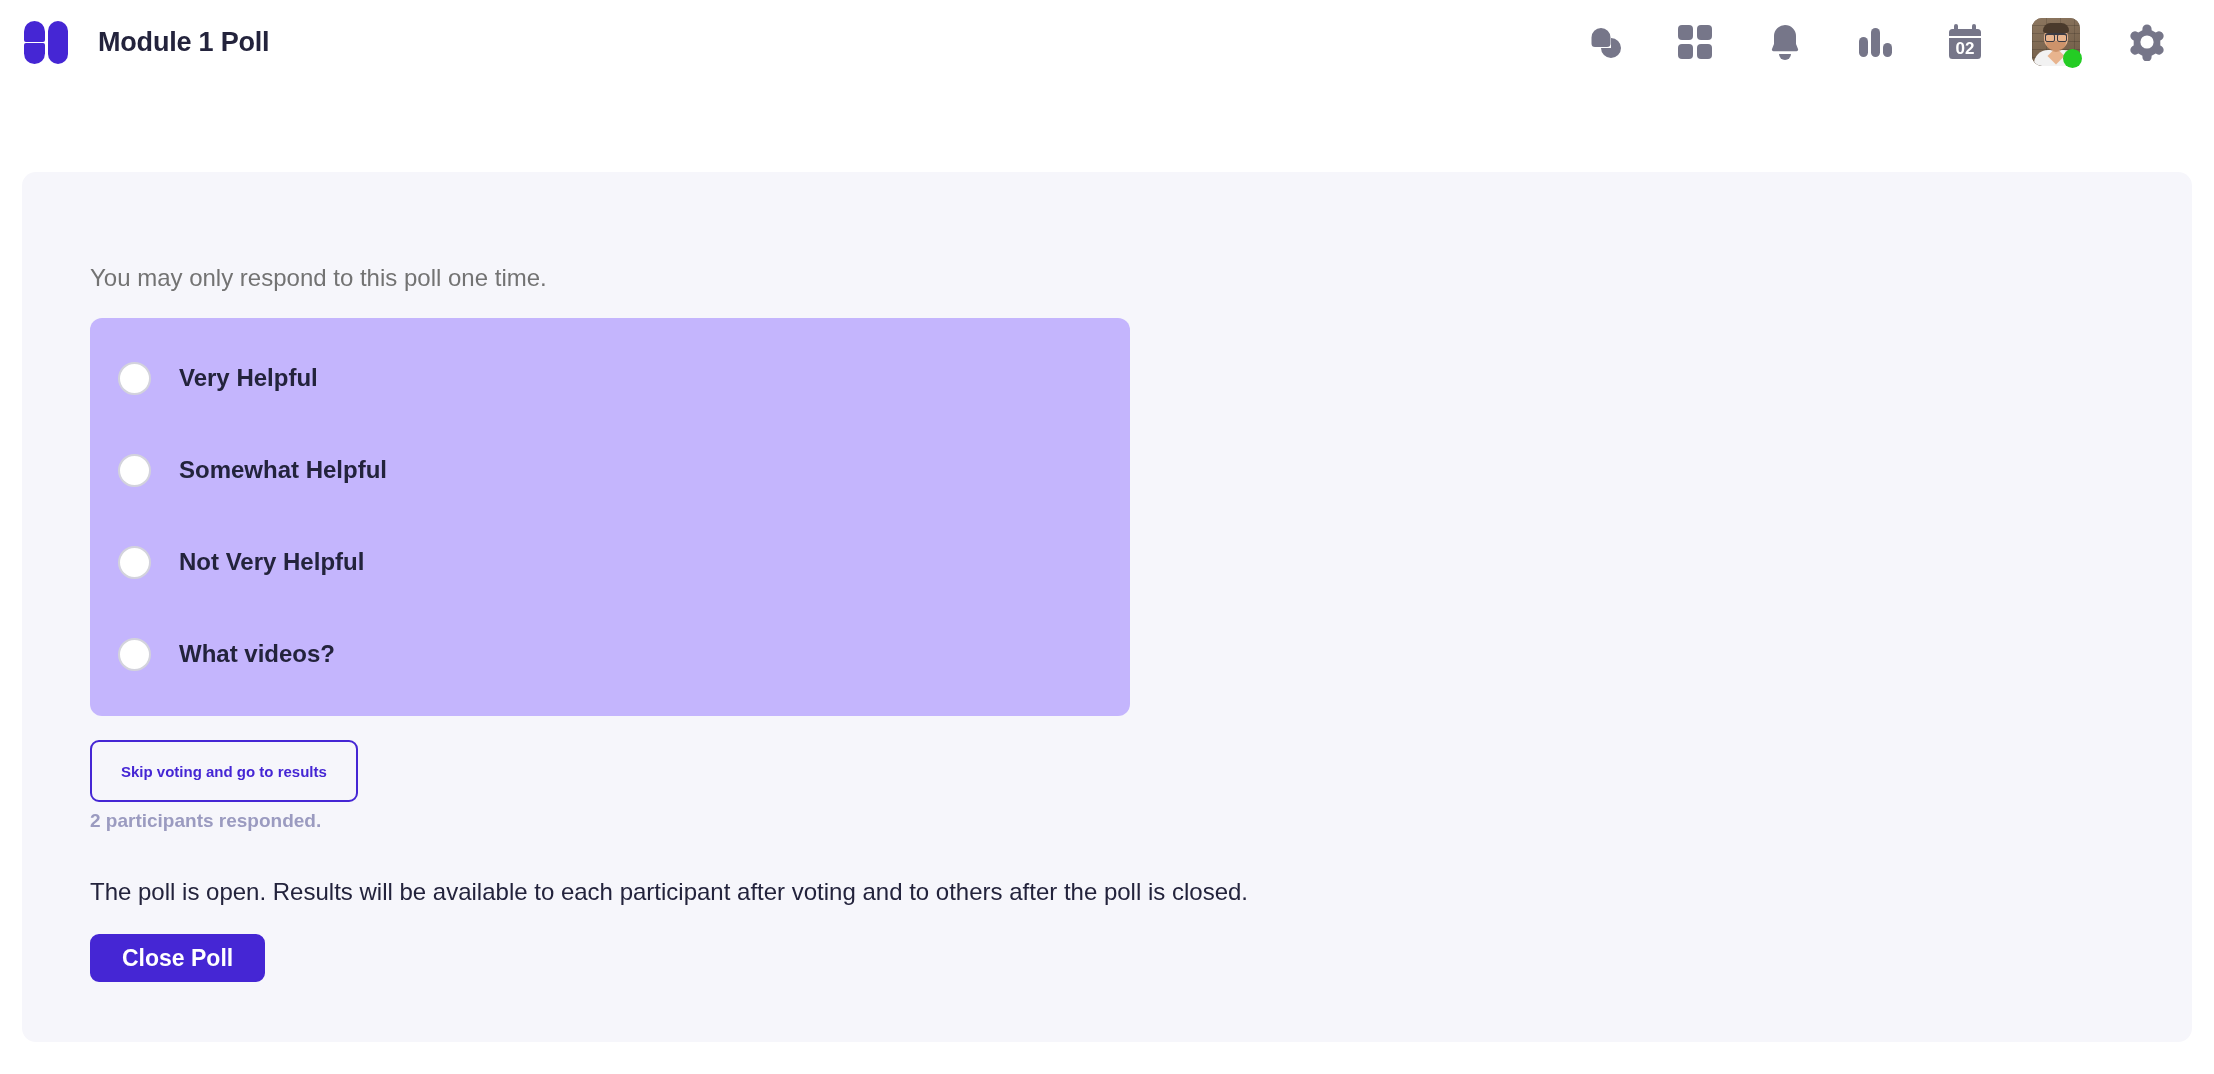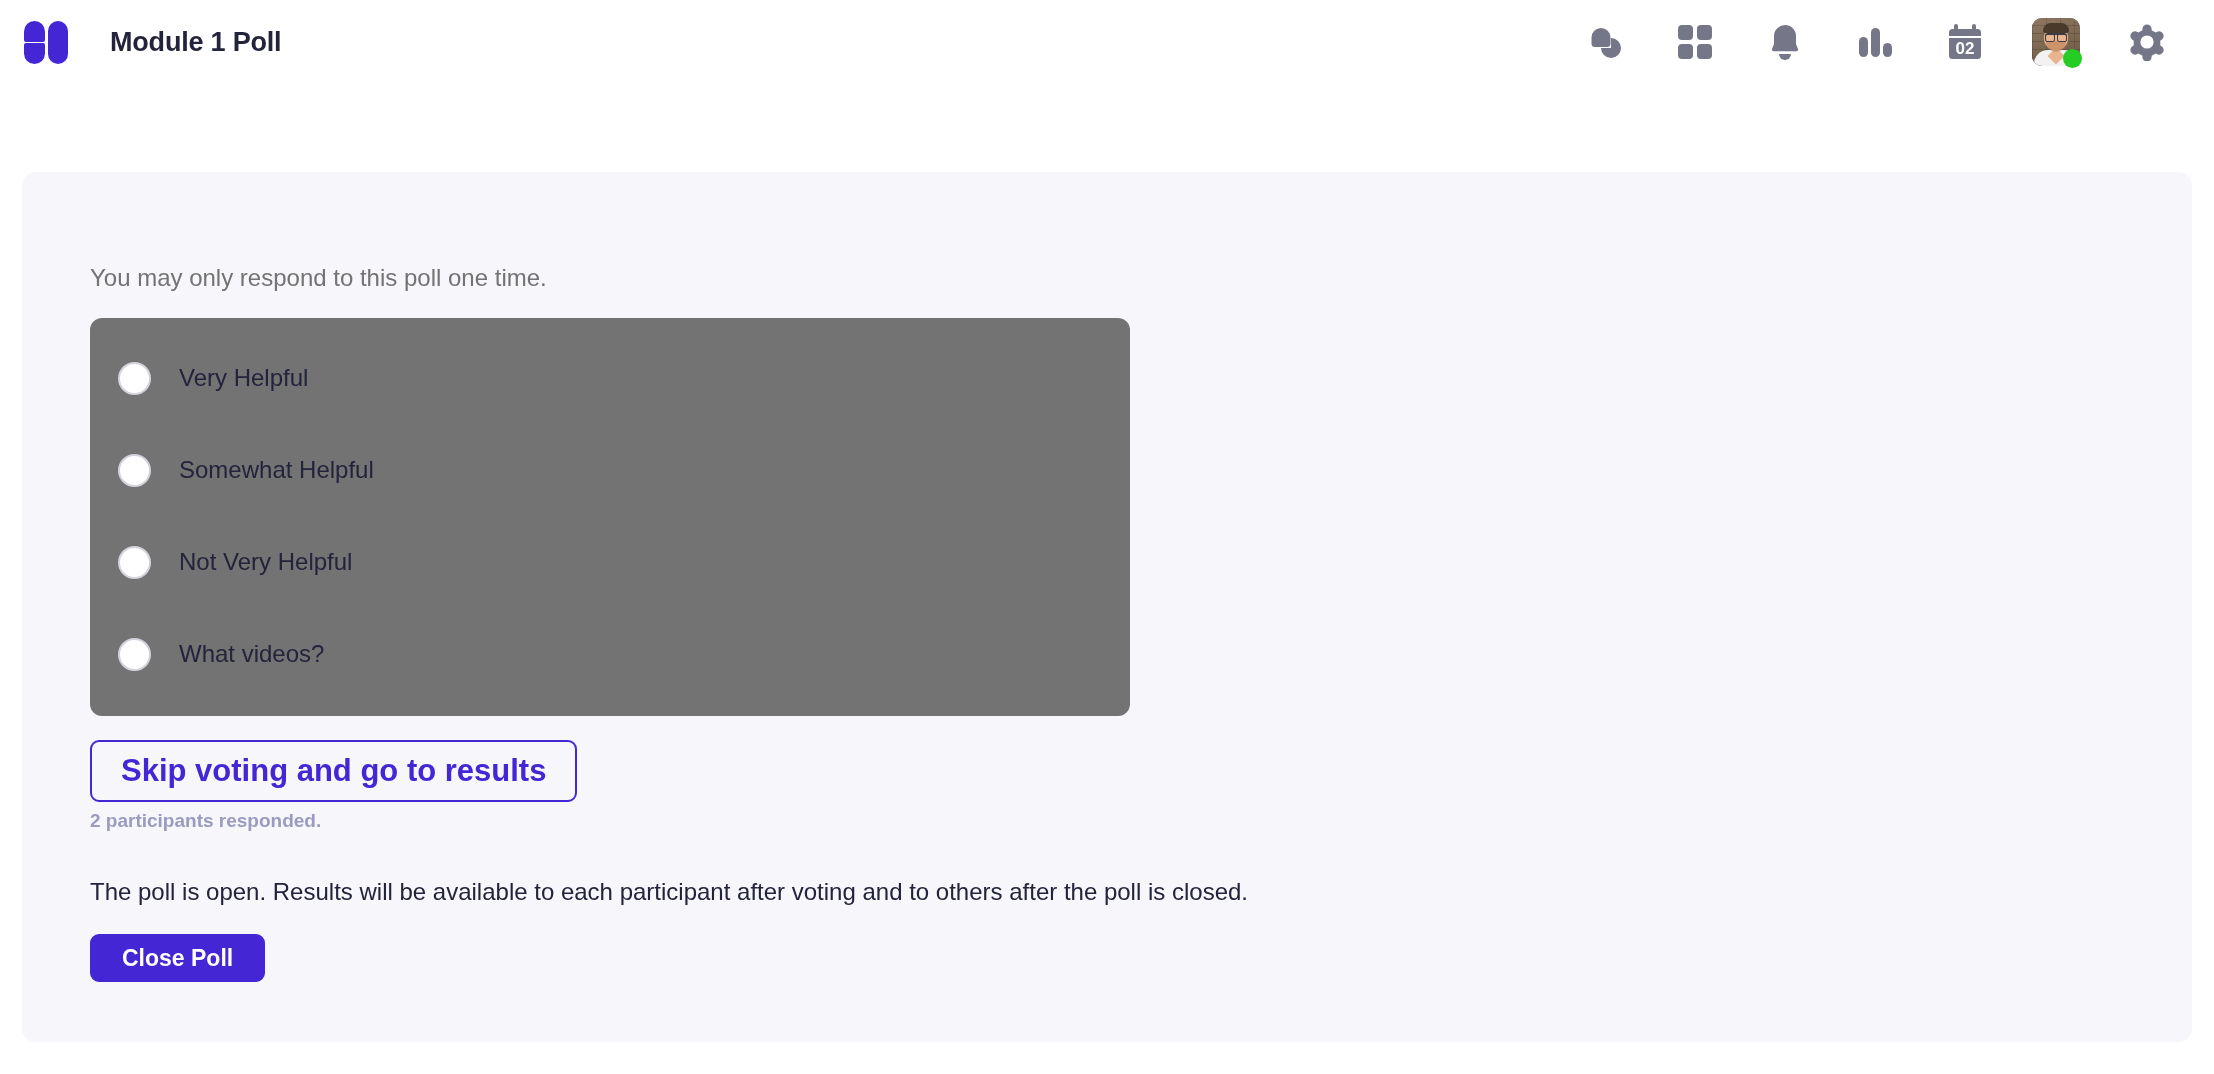"Module 1 Poll" .brand { gap: 12px -> 0 }
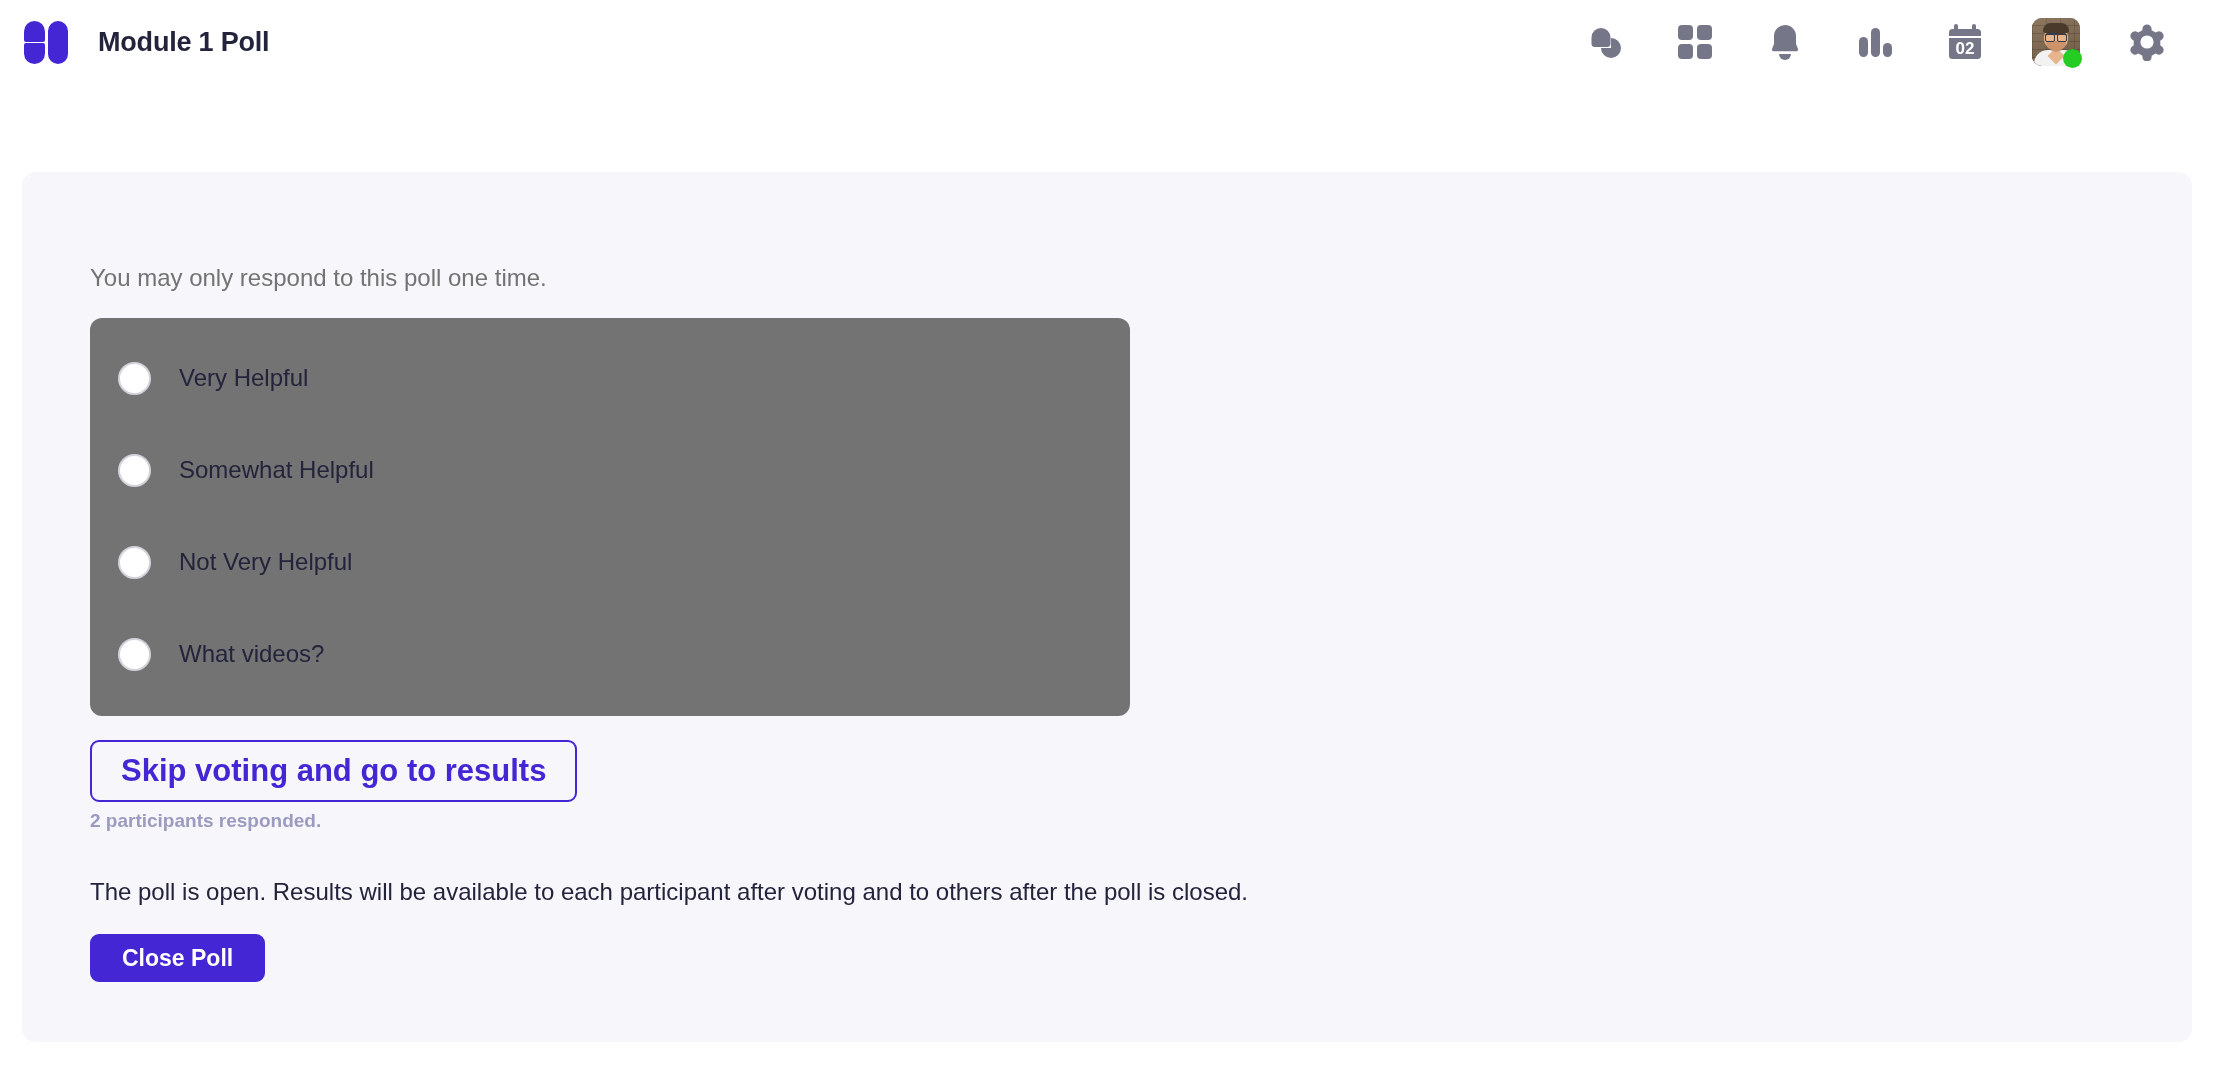"Very Helpful" .options-card { background: #737373 -> #c4b5fd; font-weight: none -> bold }
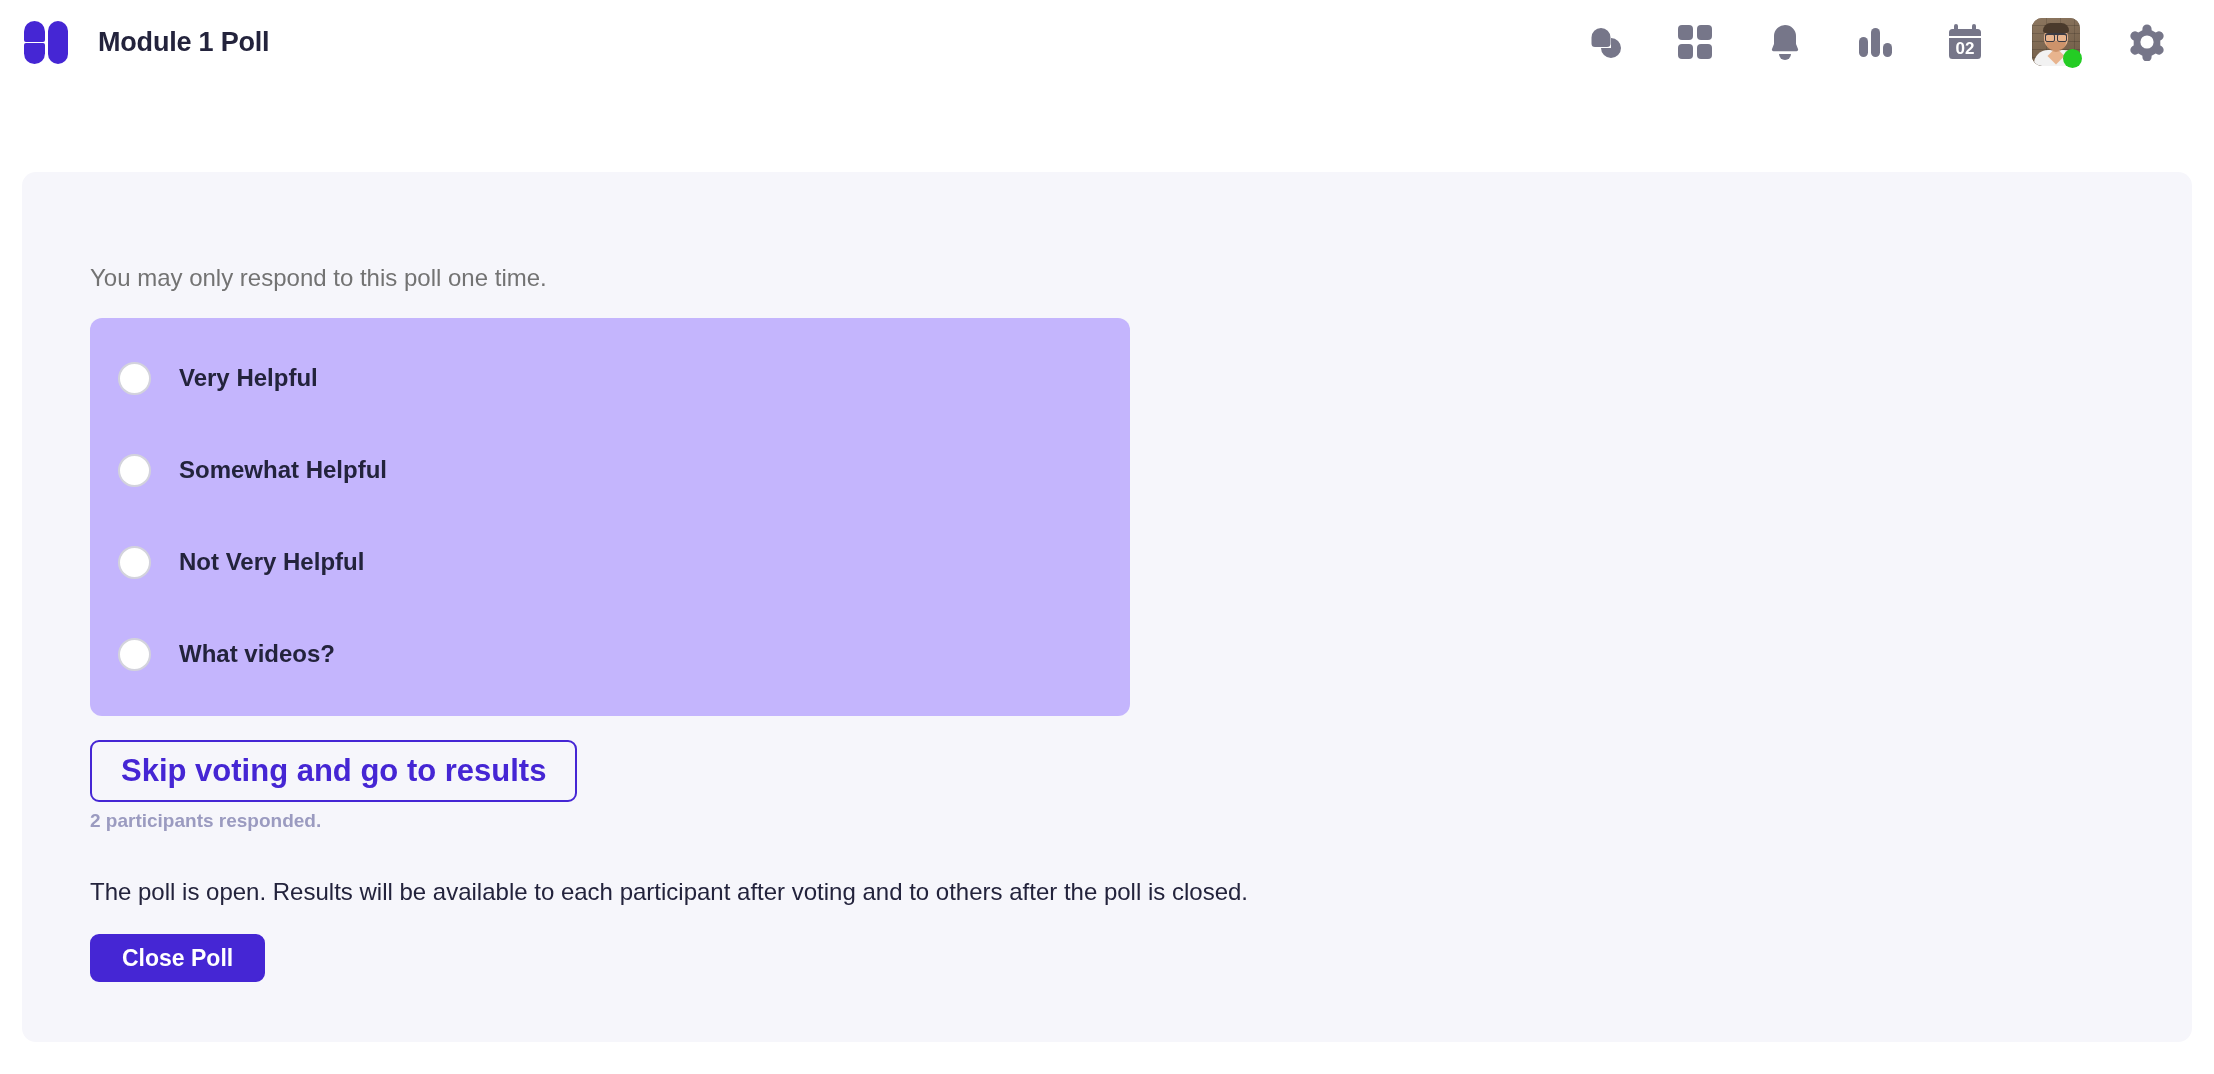"Skip voting and go to" .skip-btn { font-size: 31px -> 15px }
